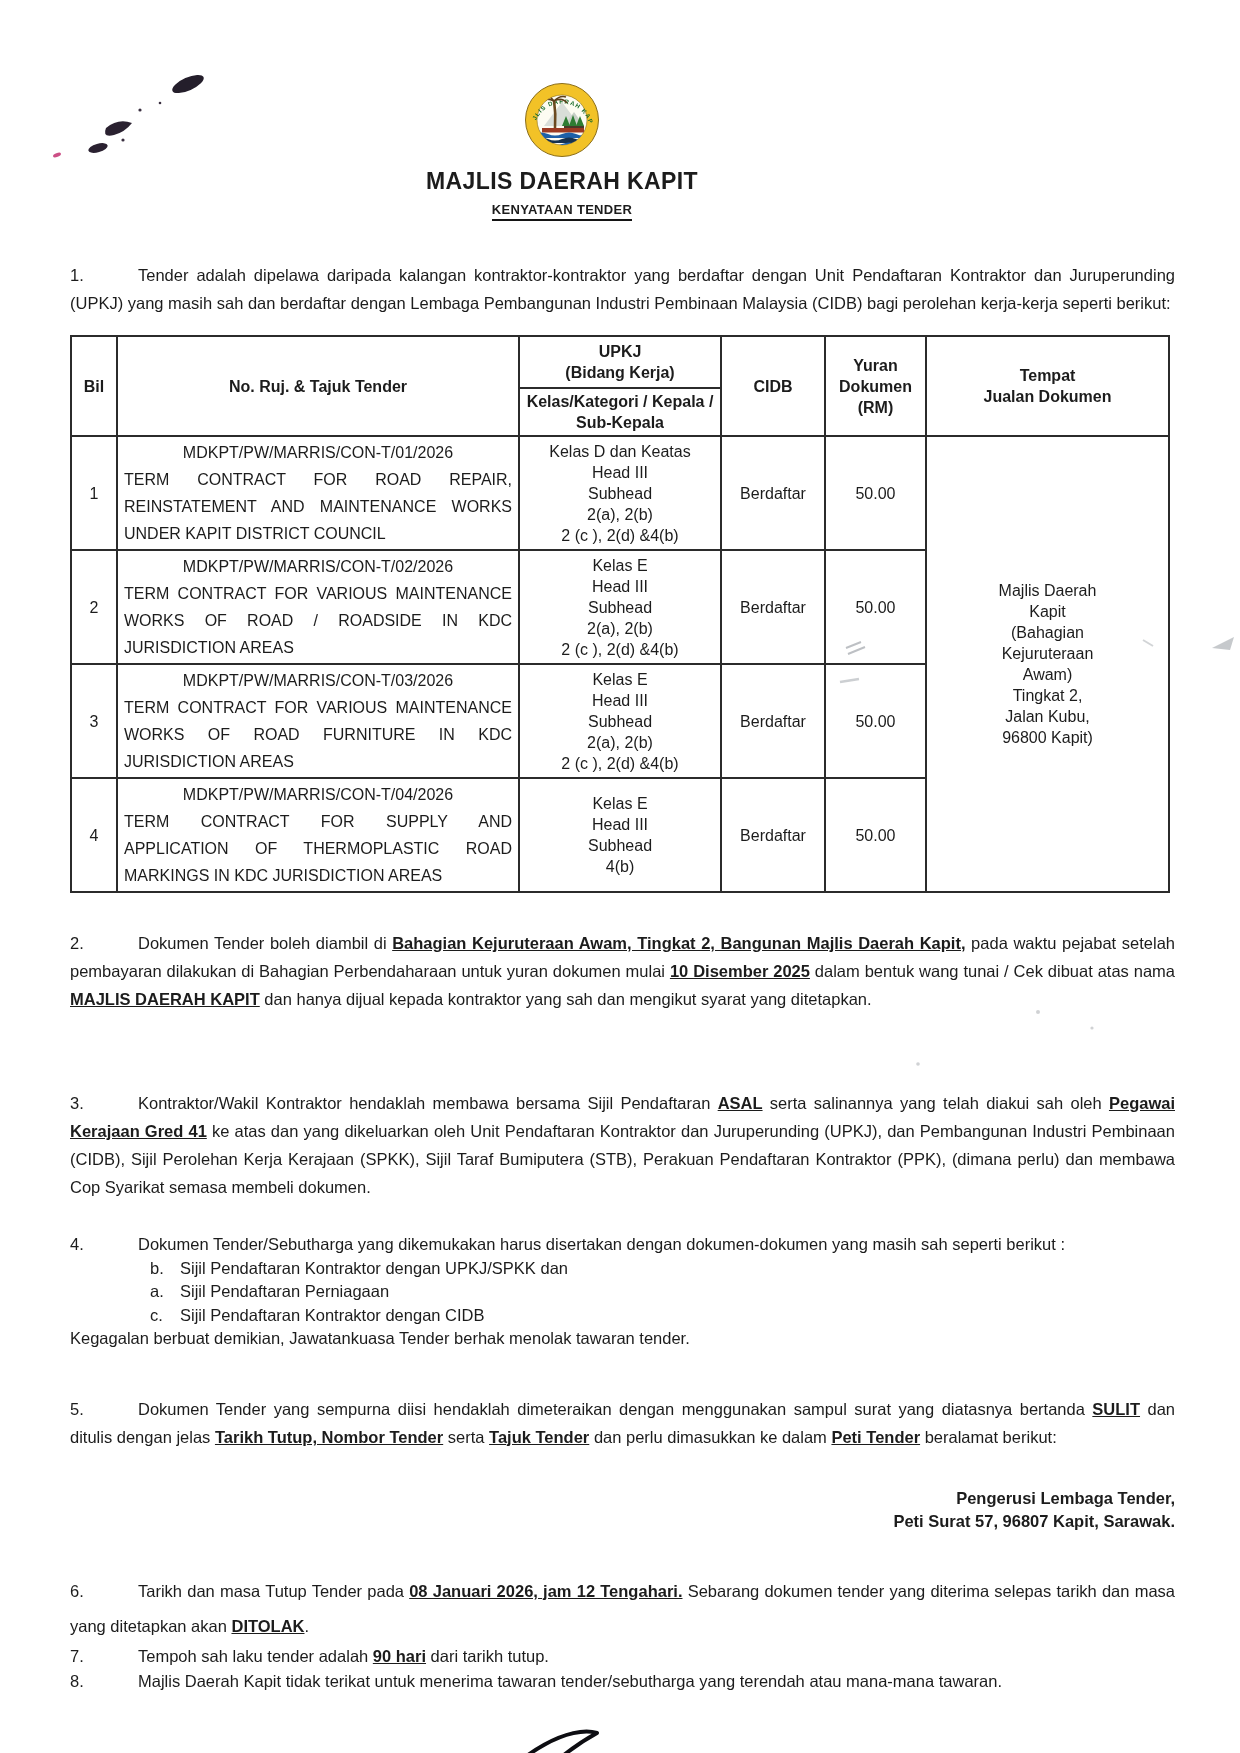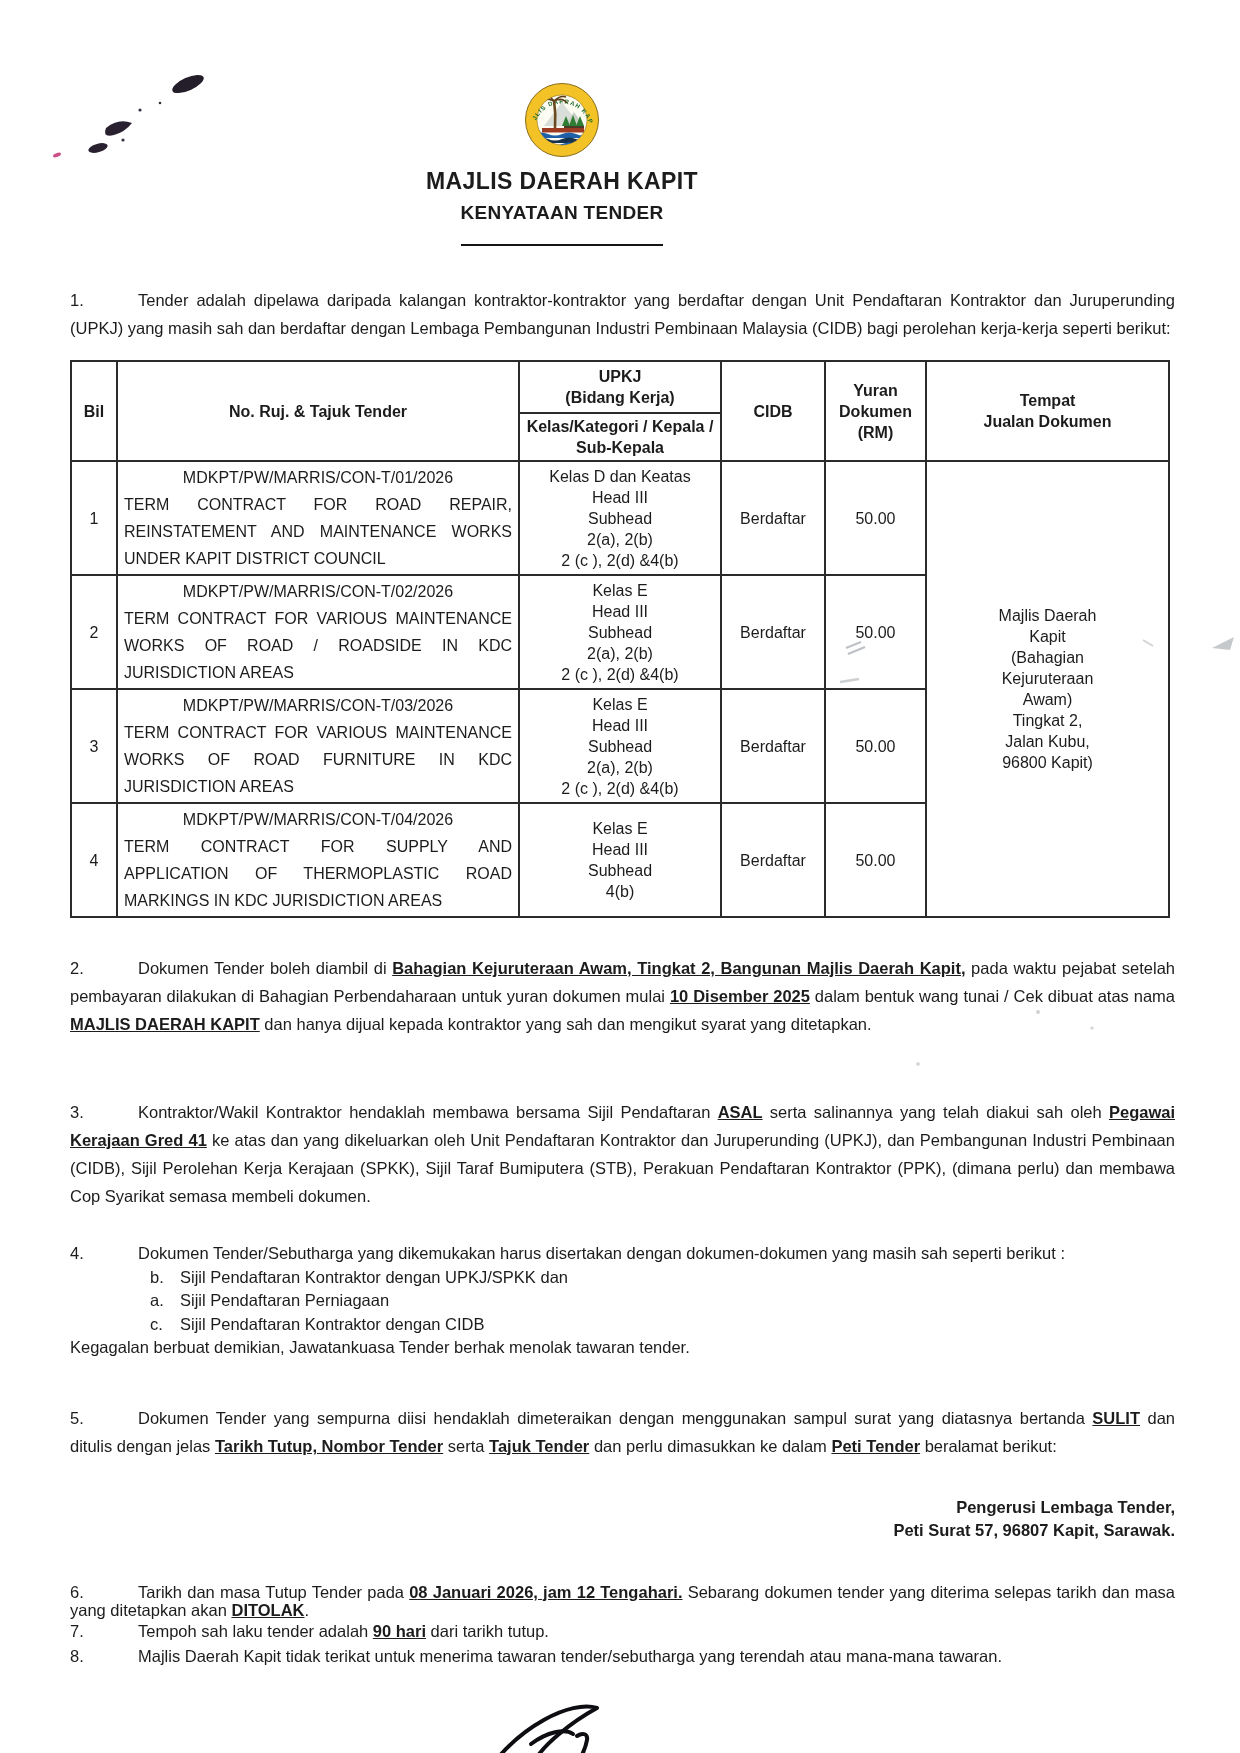"KENYATAAN TENDER" .doc-title { font-size: 19px -> 13px; padding-bottom: 20px -> 2px }
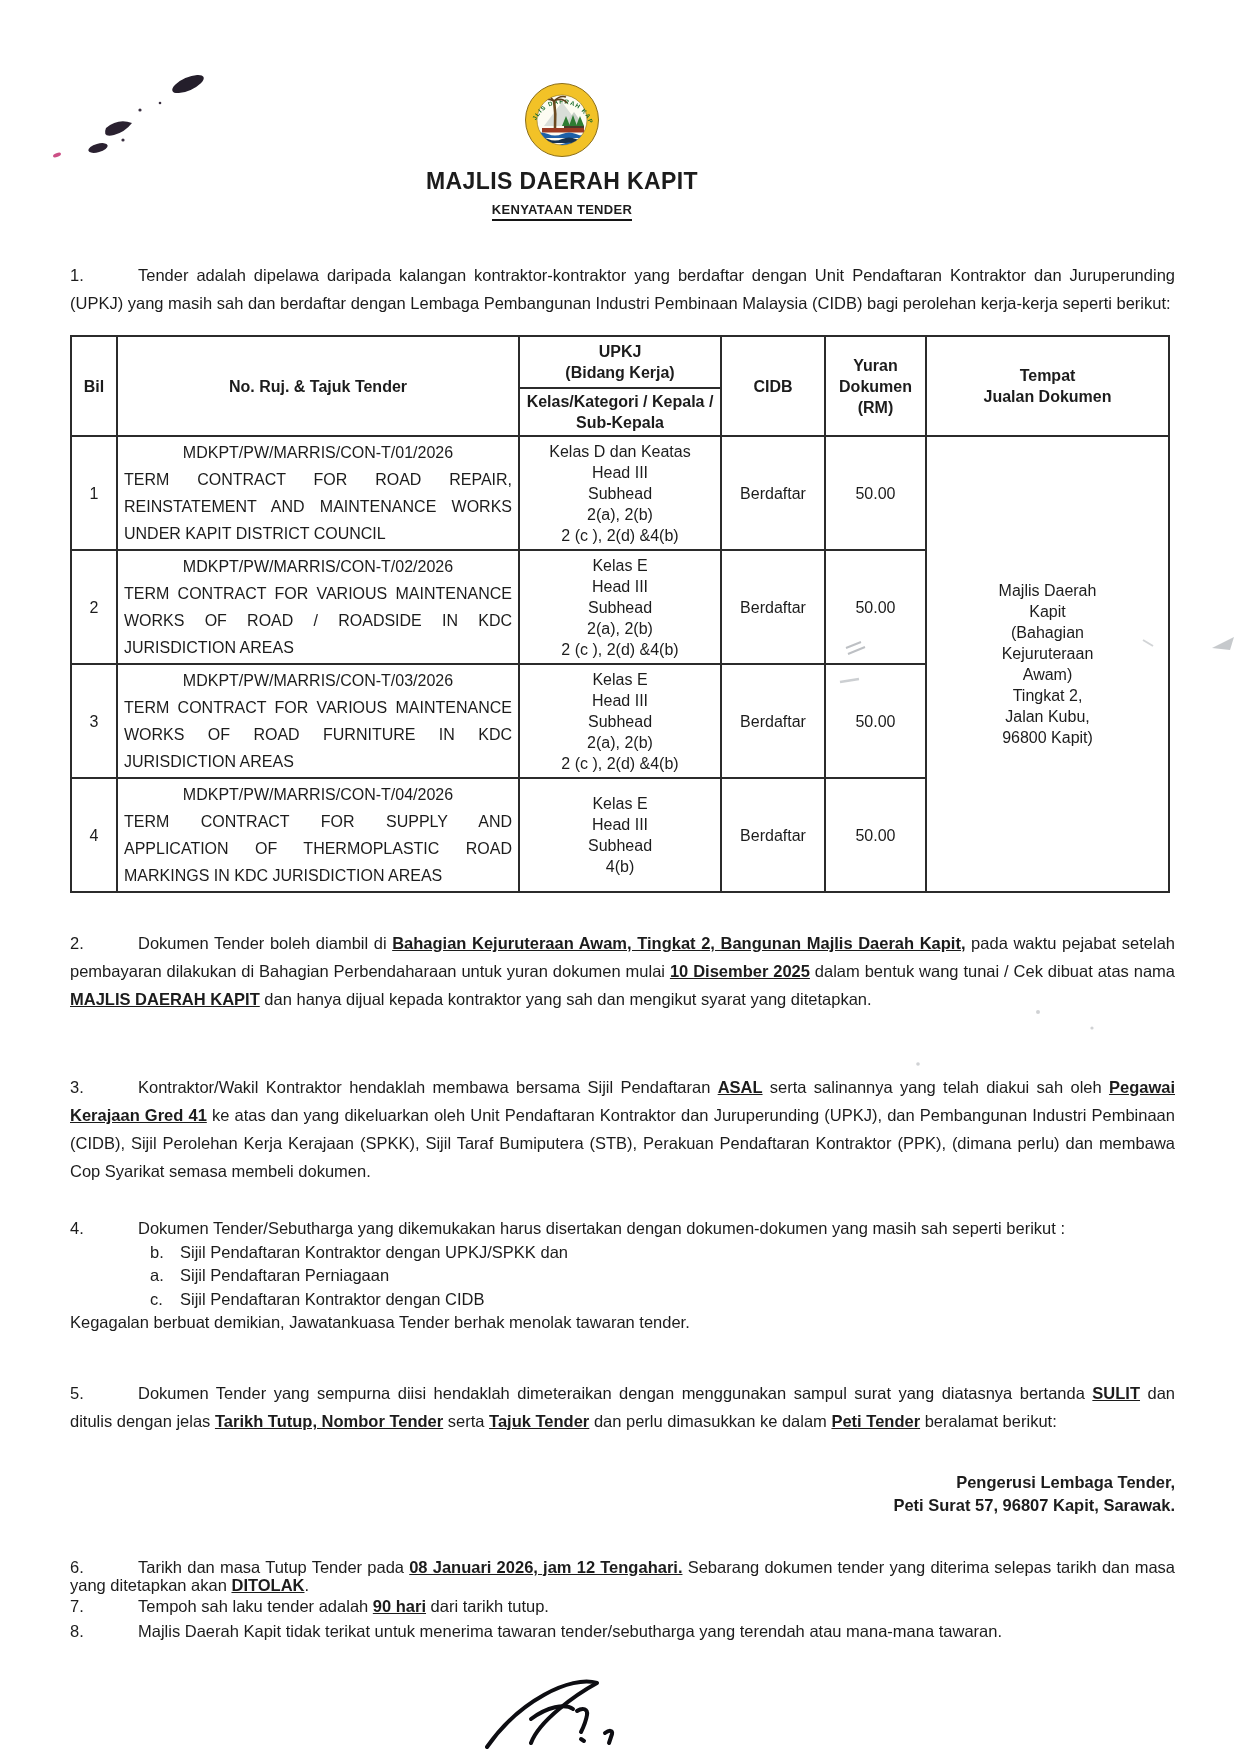"3. Kontraktor/Wakil Kontraktor hendaklah" .p3 { margin-top: 60px -> 76px }
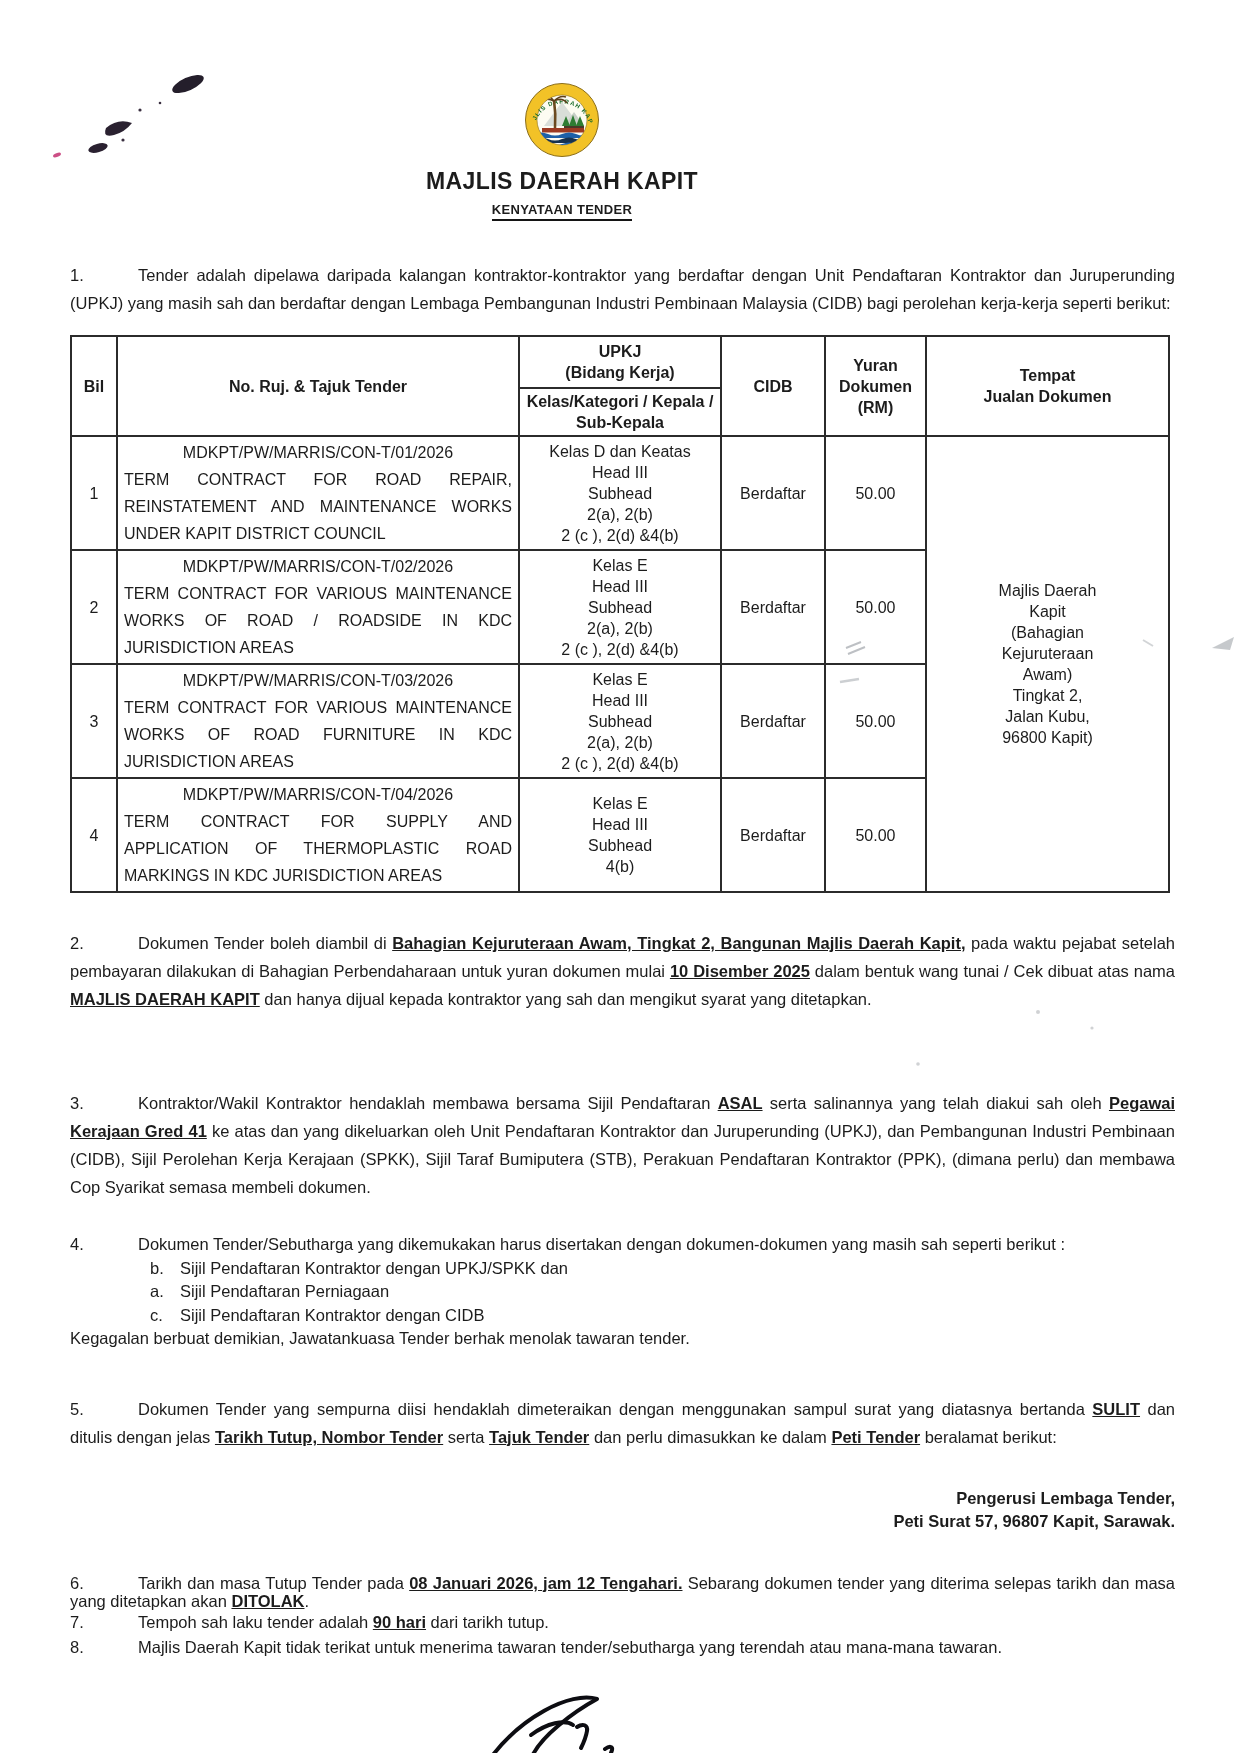"6. Tarikh dan masa Tutup" .p6 { line-height: 18px -> 35px }
